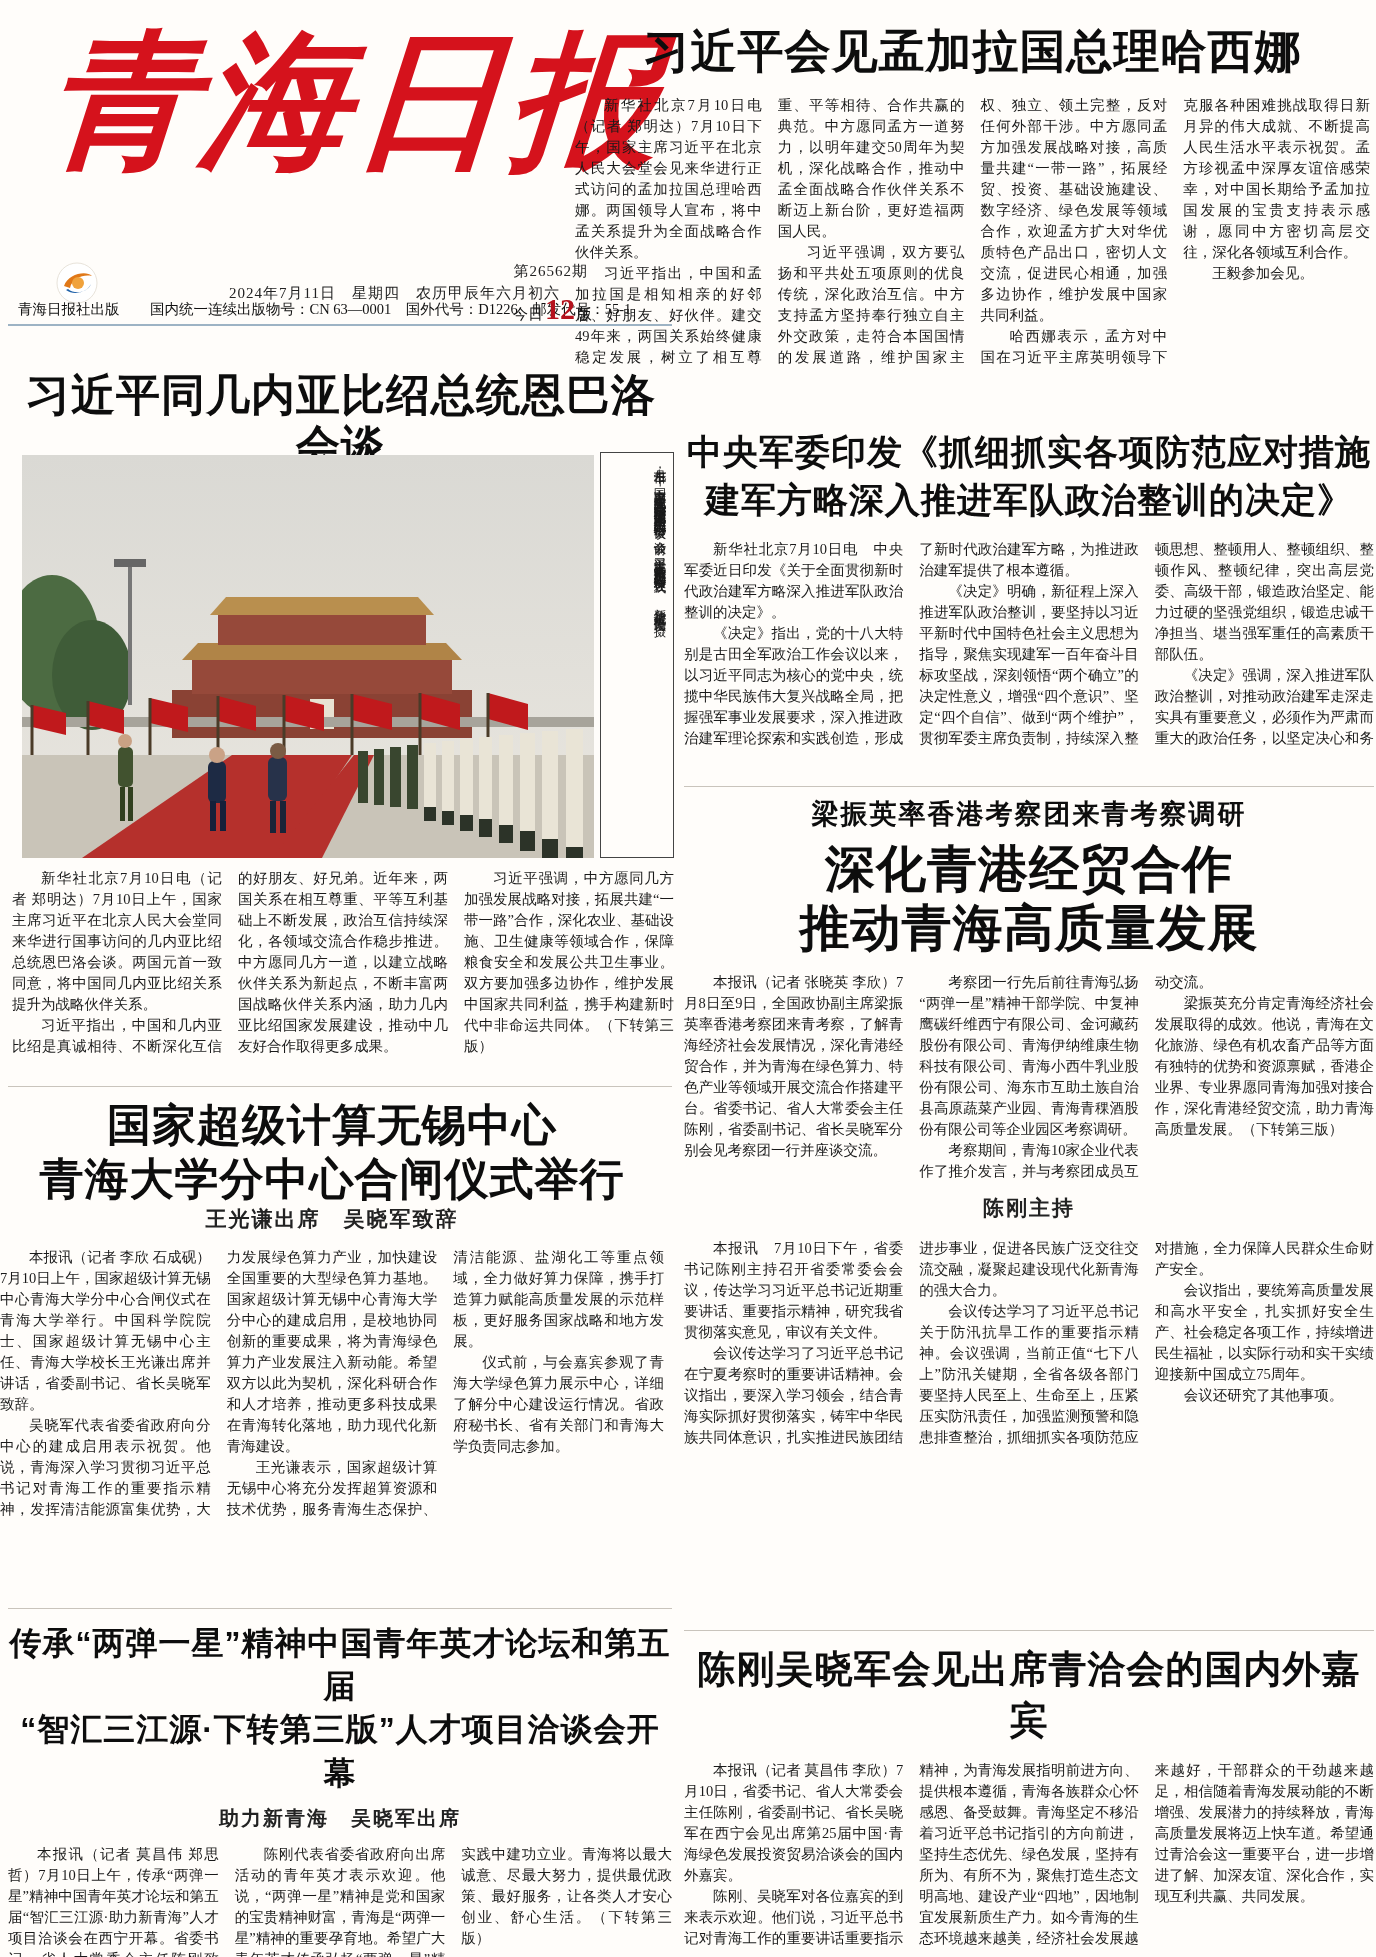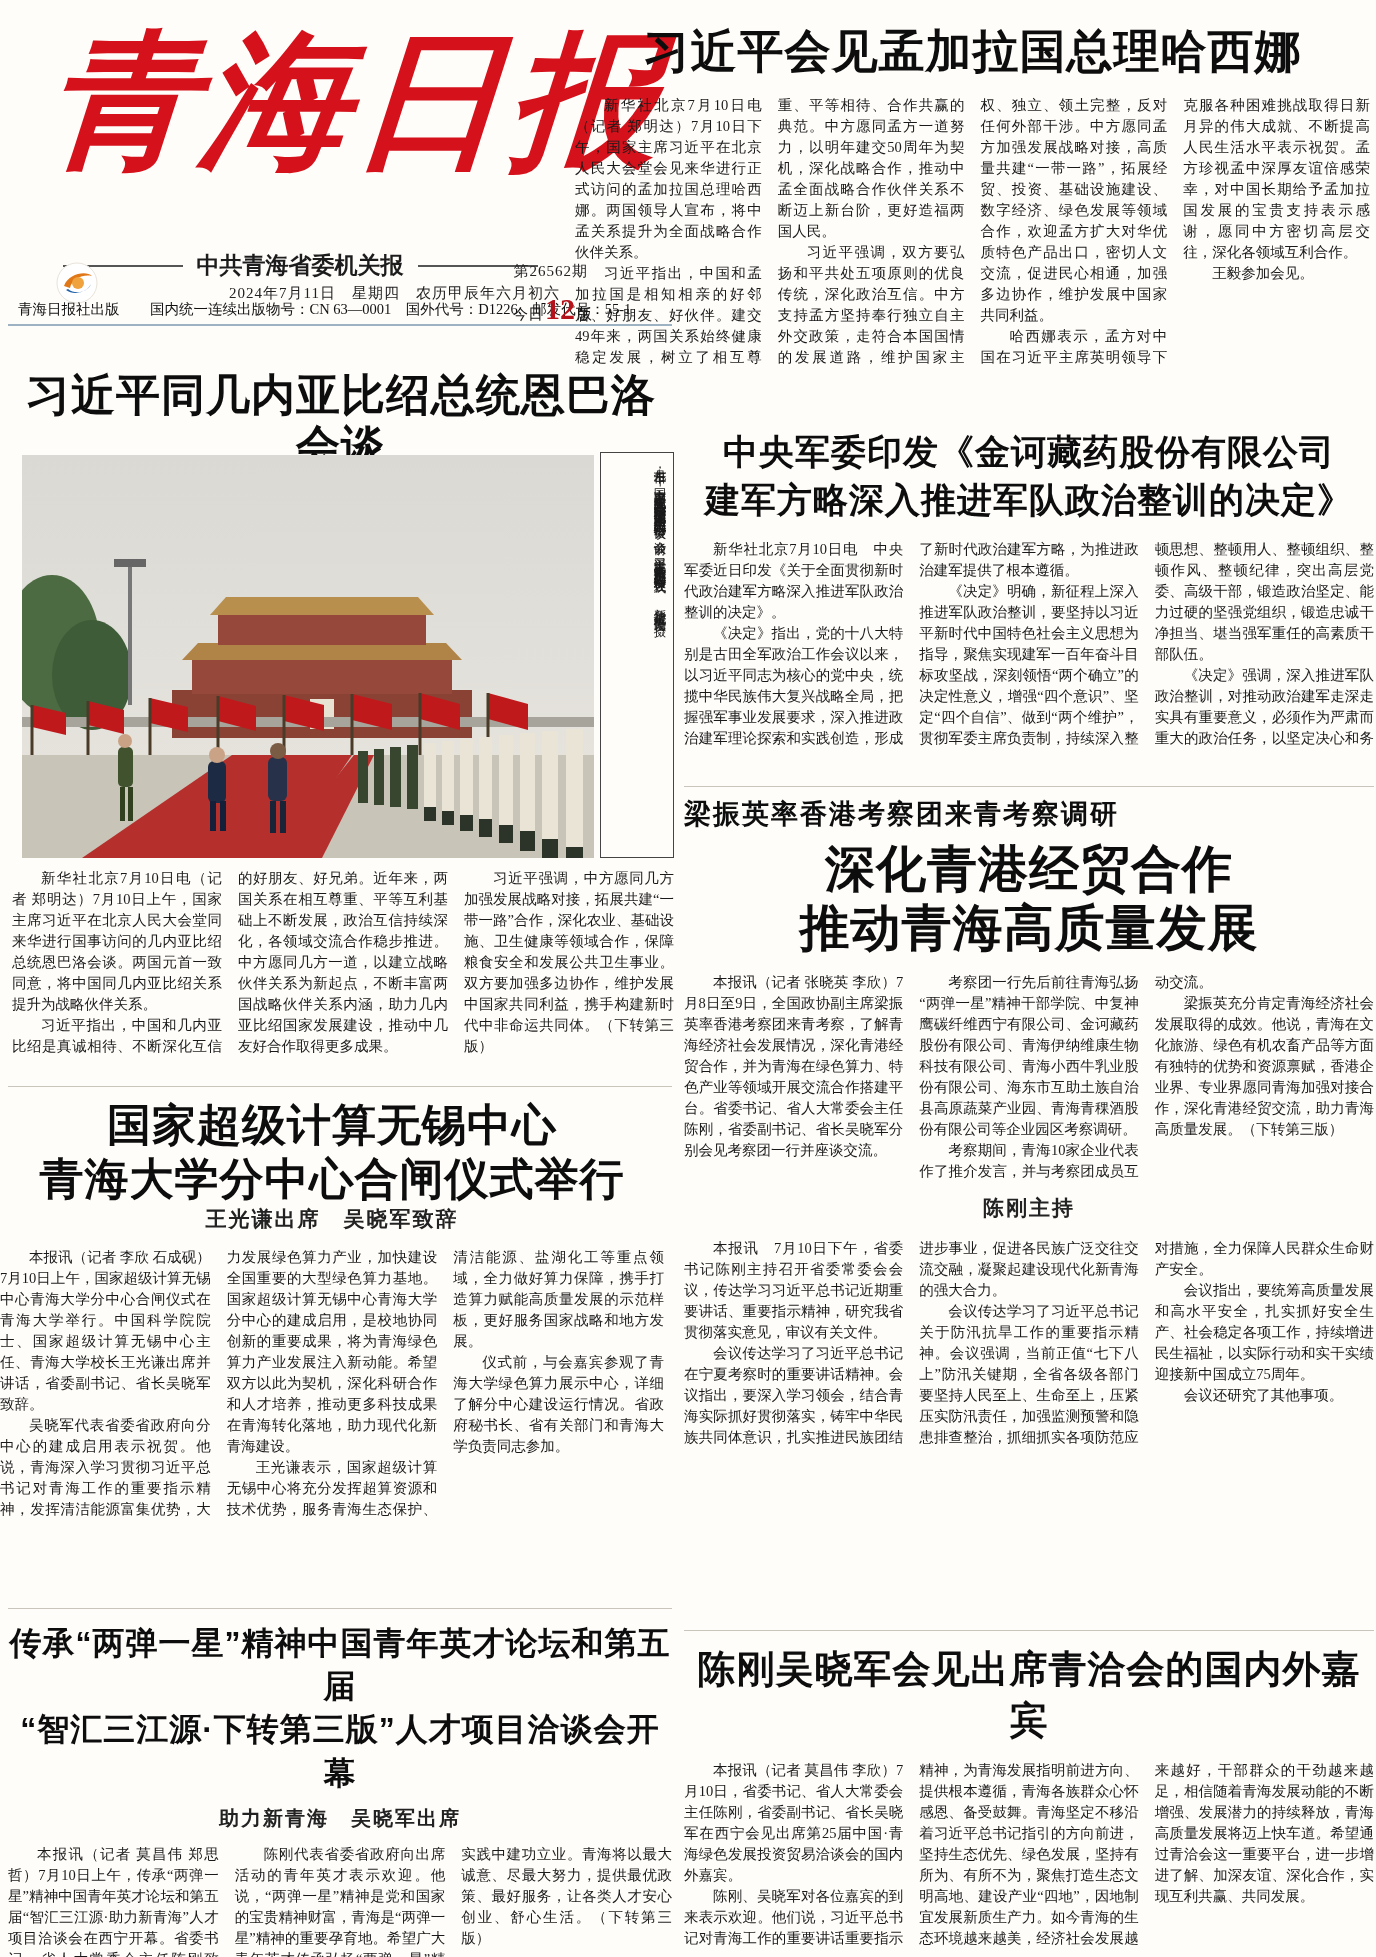"中共青海省委机关报" div.abs { html: <div> <span></span> <span>中共青海省委机关报</span> <span></span> </div> -> none }
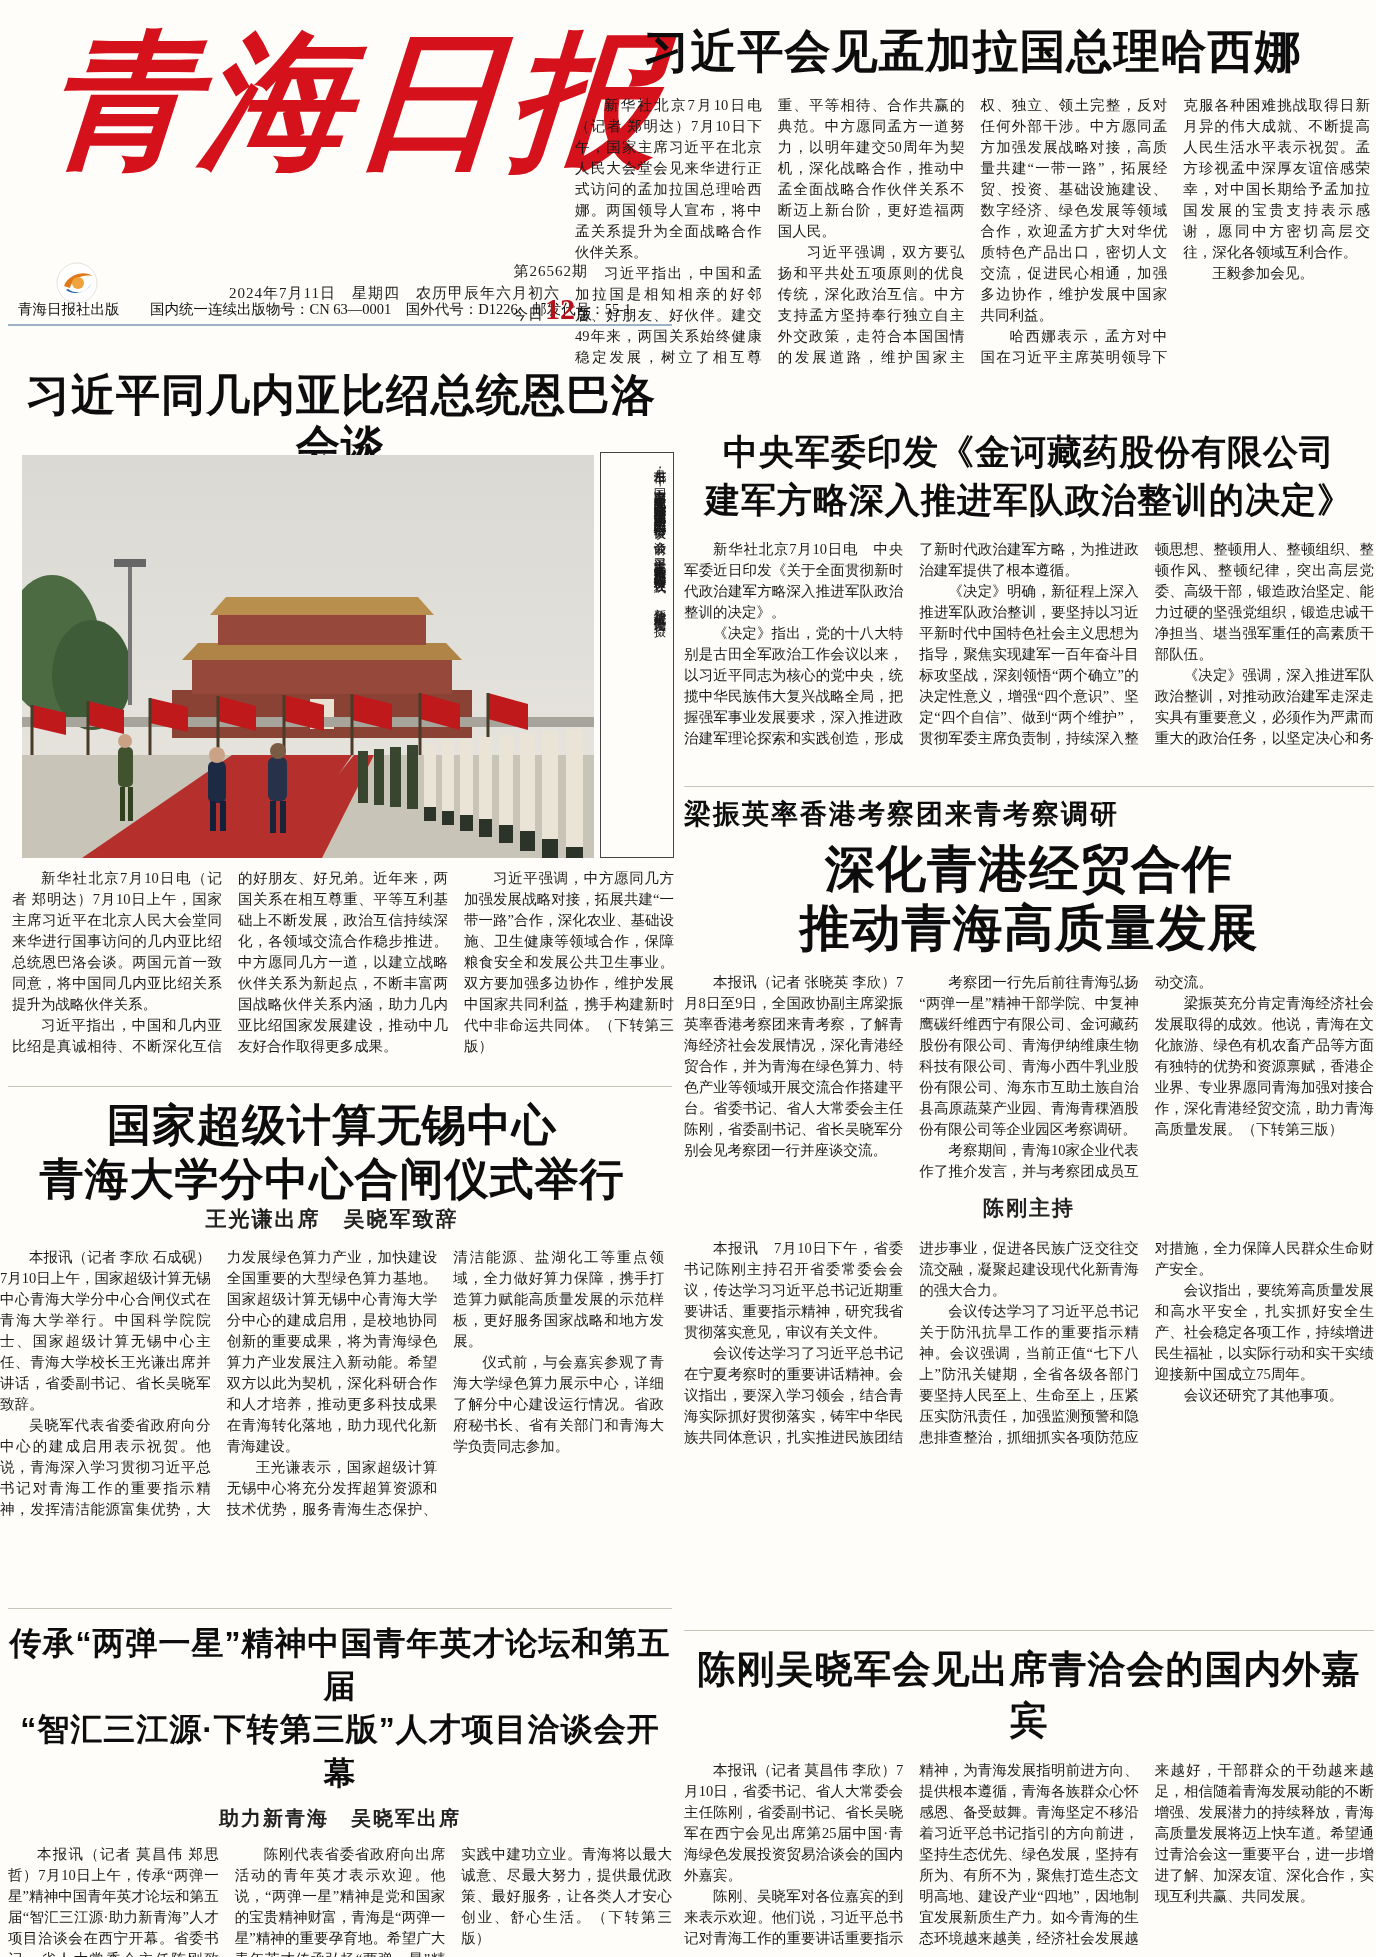"中央军委印发《金诃藏药股份有限公司" div { text: 金诃藏药股份有限公司 -> 抓细抓实各项防范应对措施 }
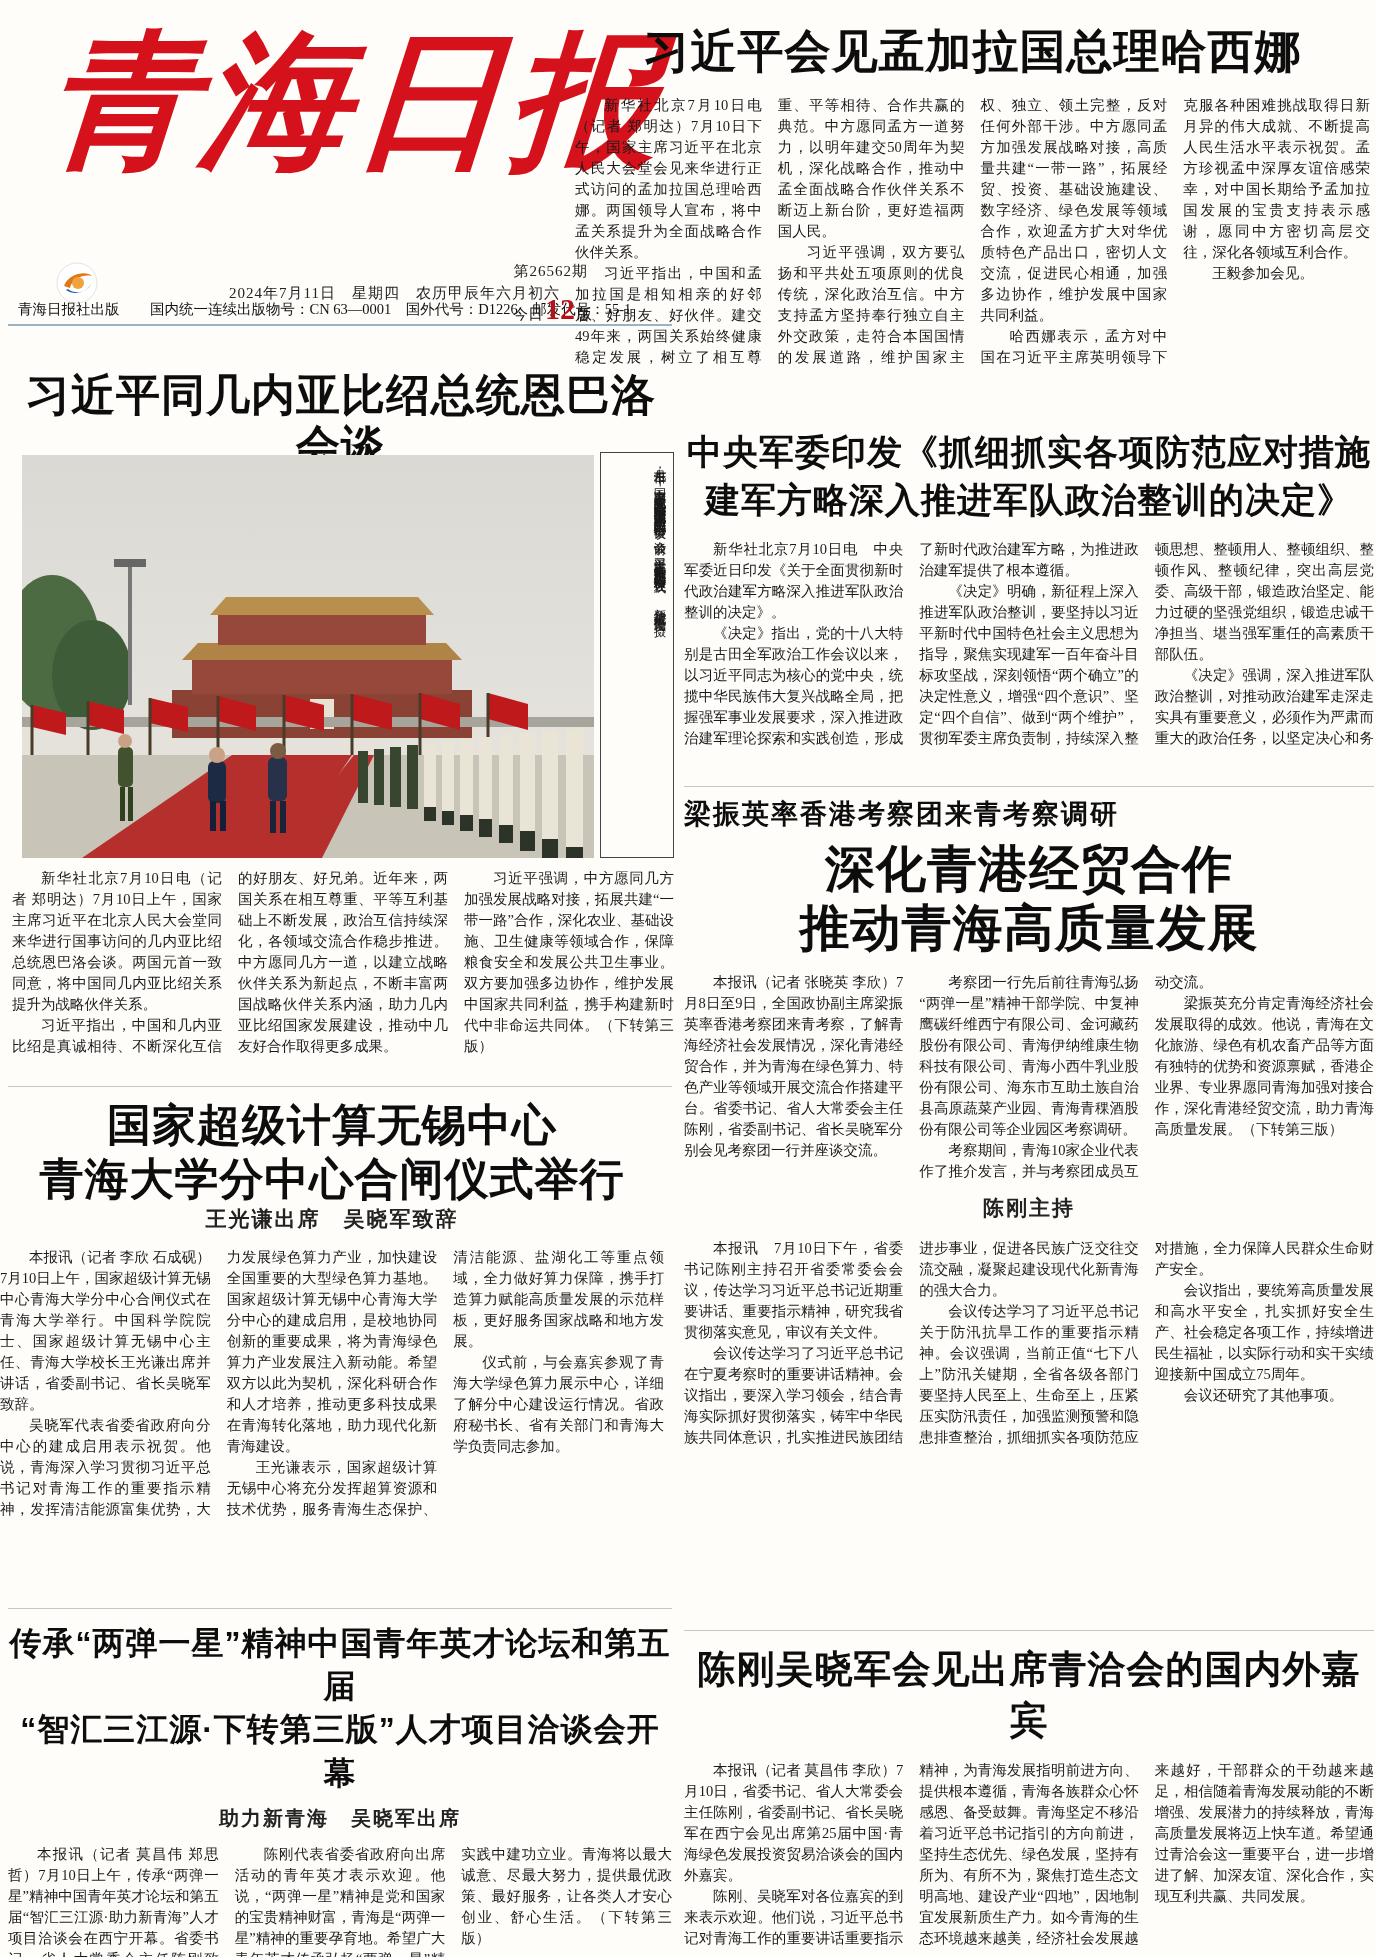"梁振英率香港考察团来青考察调研" .kicker { text-align: none -> center }
